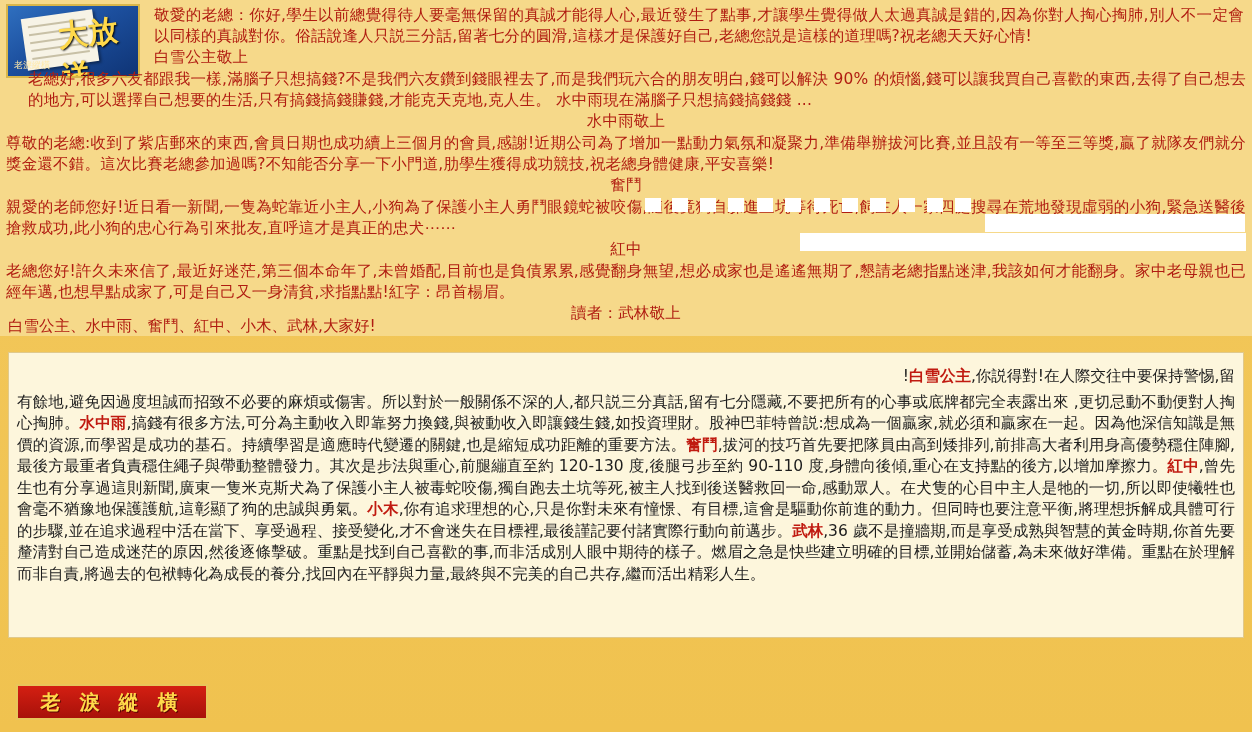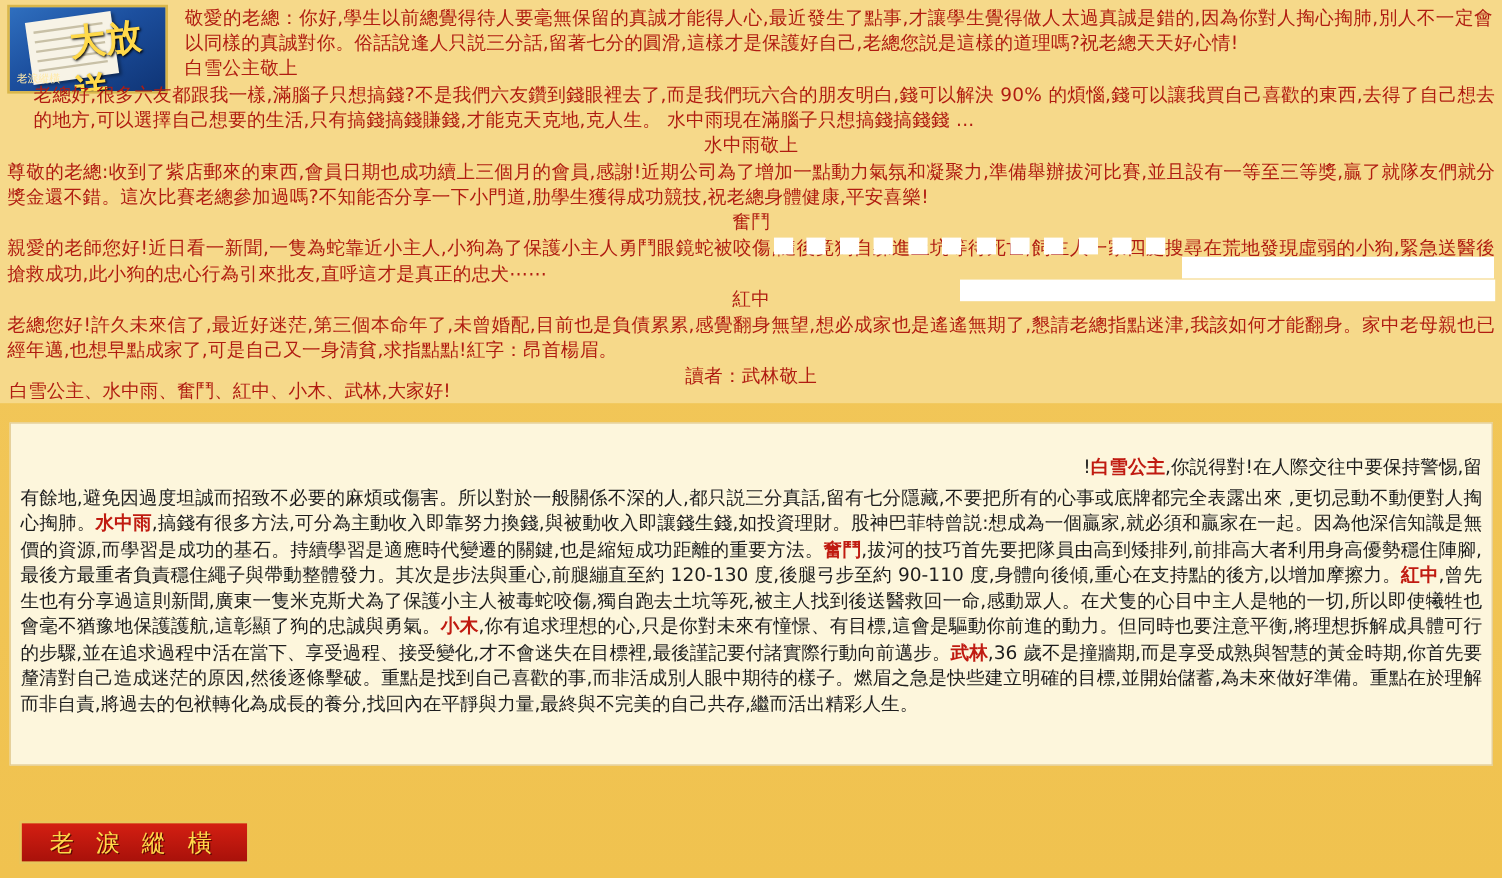"!白雪公主,你説得對!在人際交往中要保持警惕,留" .answer { padding: 26px 8px 8px 8px -> 13px 8px 8px 8px }
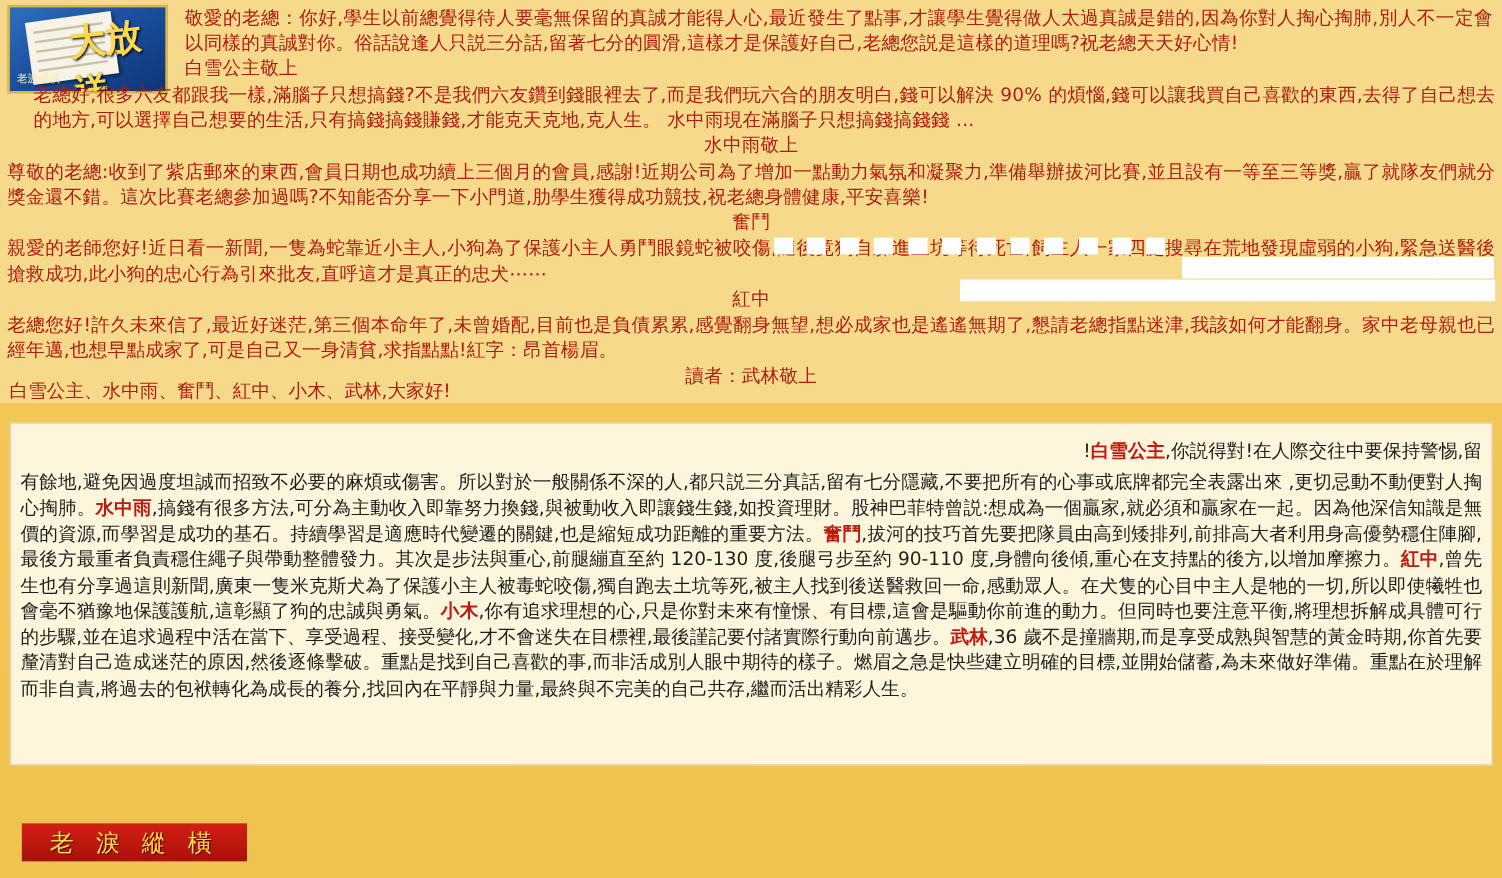"老 淚 縱 橫" .banner span { font-weight: normal -> bold }
